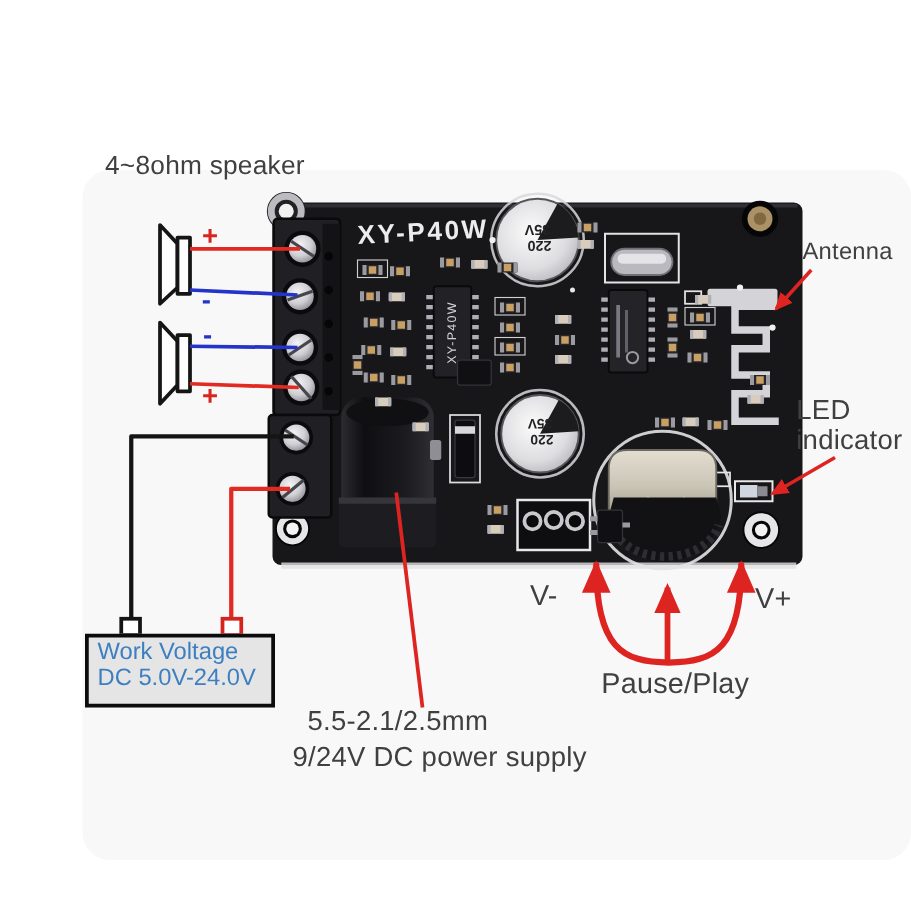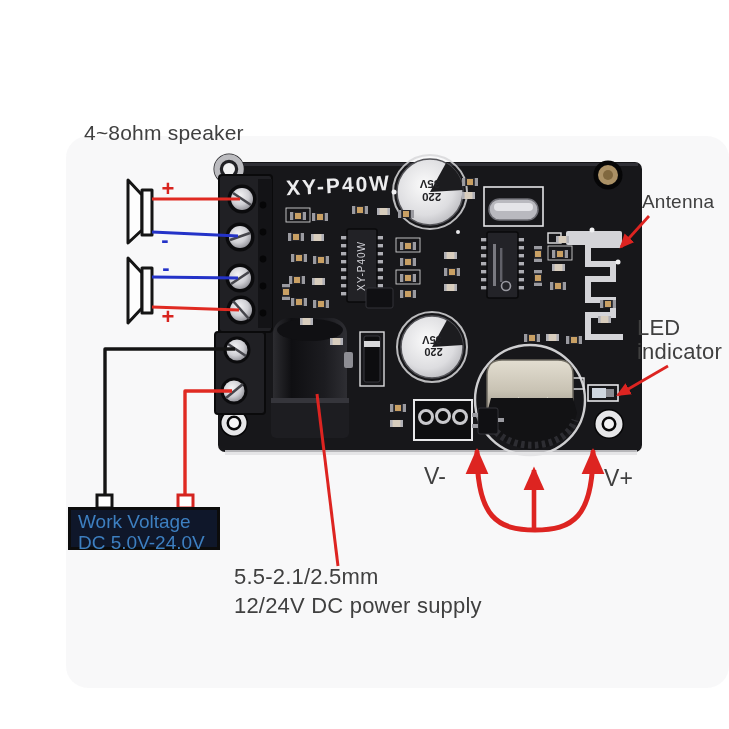"Work Voltage" #wv-box { background: #0f172a -> #e5e5e5; height: 43px -> 59px }
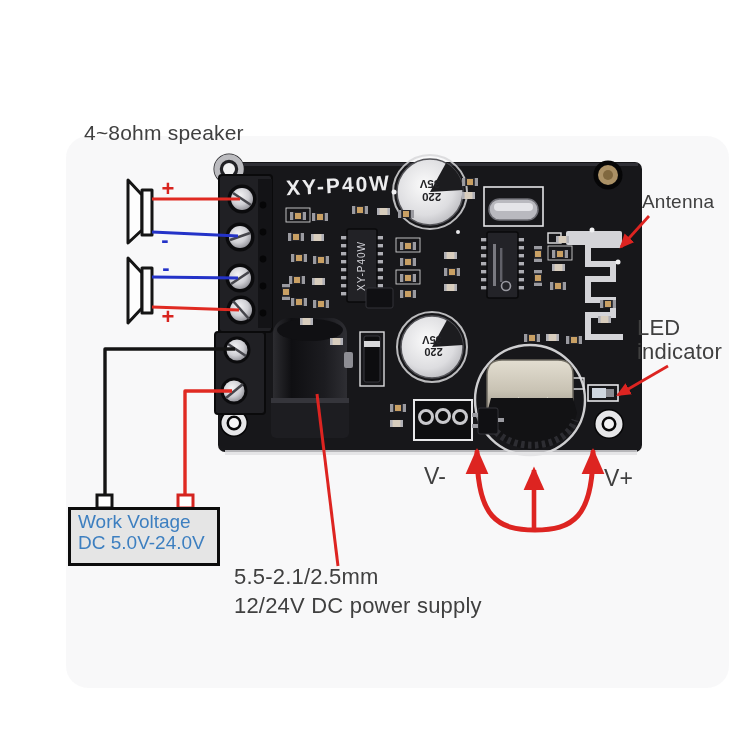"Pause/Play" div.lbl { html: none -> <div>Pause/Play</div> }
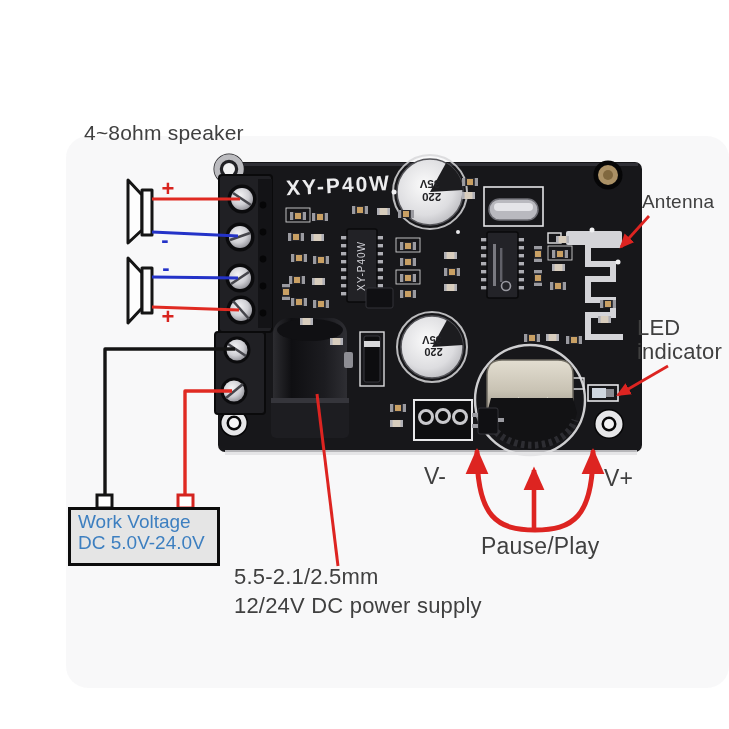"5.5-2.1/2.5mm" div.lbl { left: 234px -> 246px }
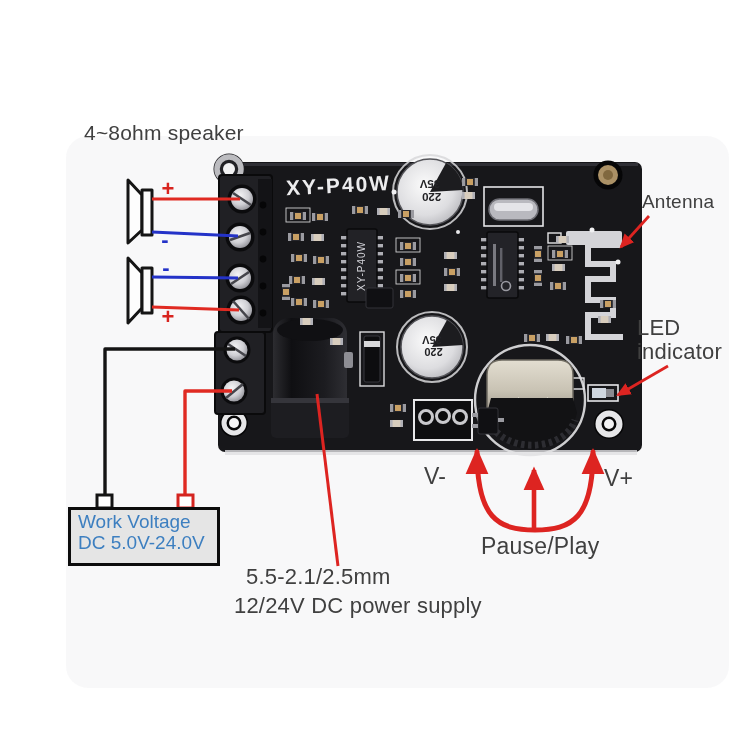"12/24V DC power supply" div.lbl { text: 12/24V -> 9/24V }
